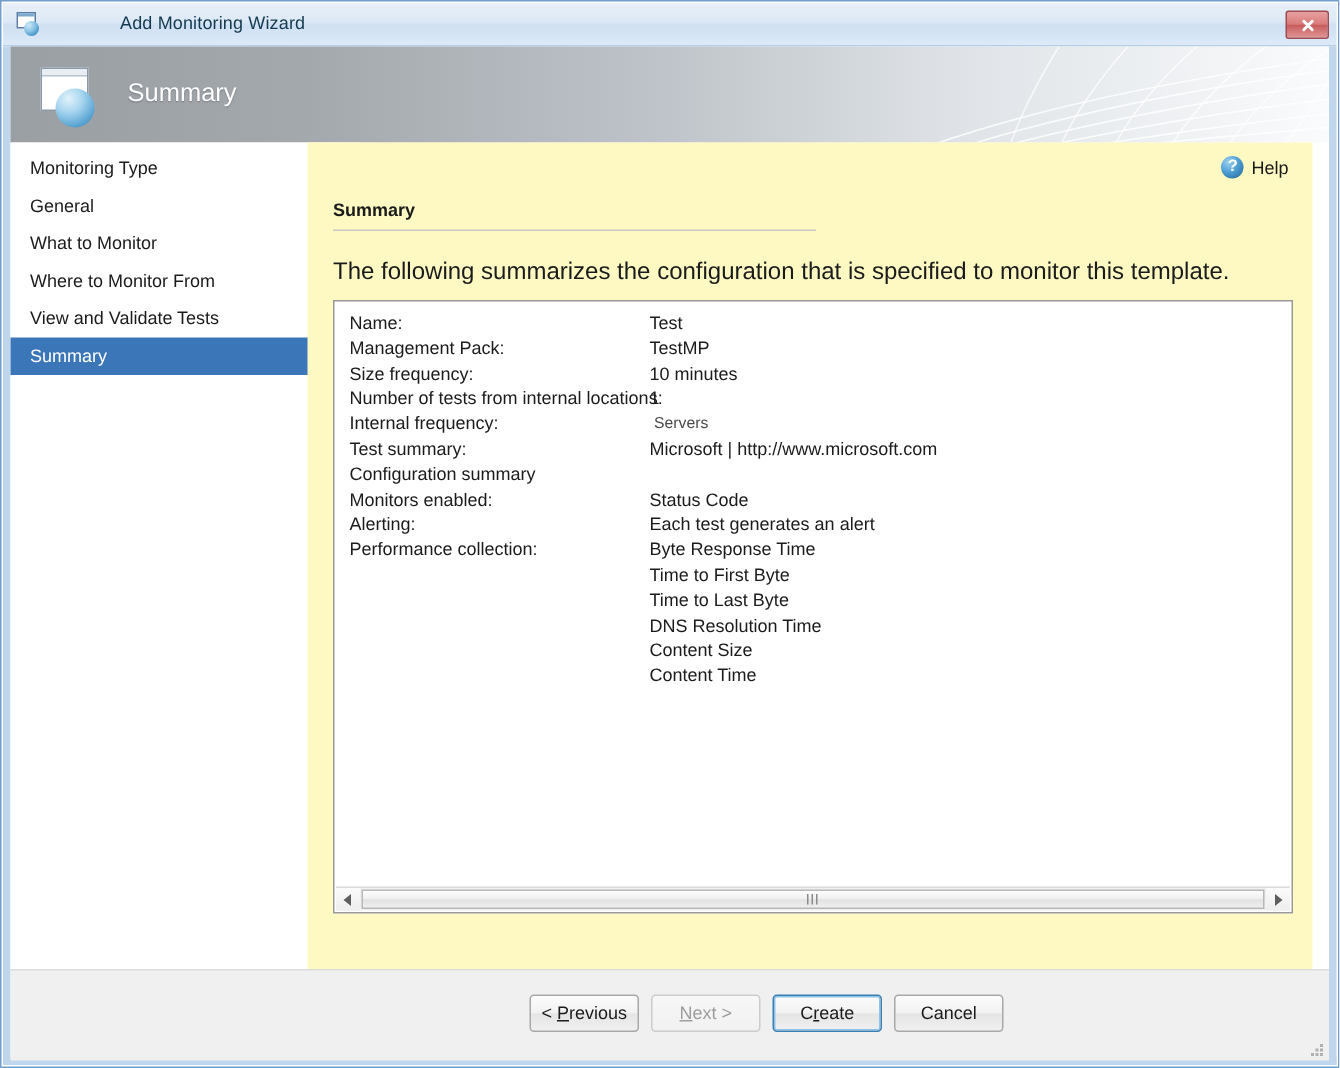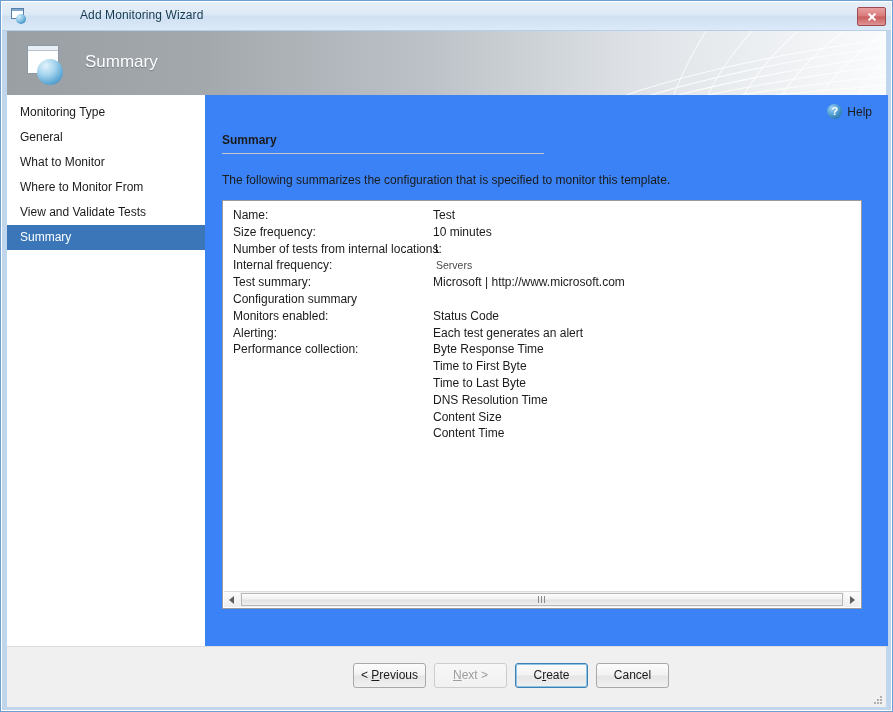"Help" #content { background: #3b82f6 -> #fef9c3; right: 4px -> 17px }
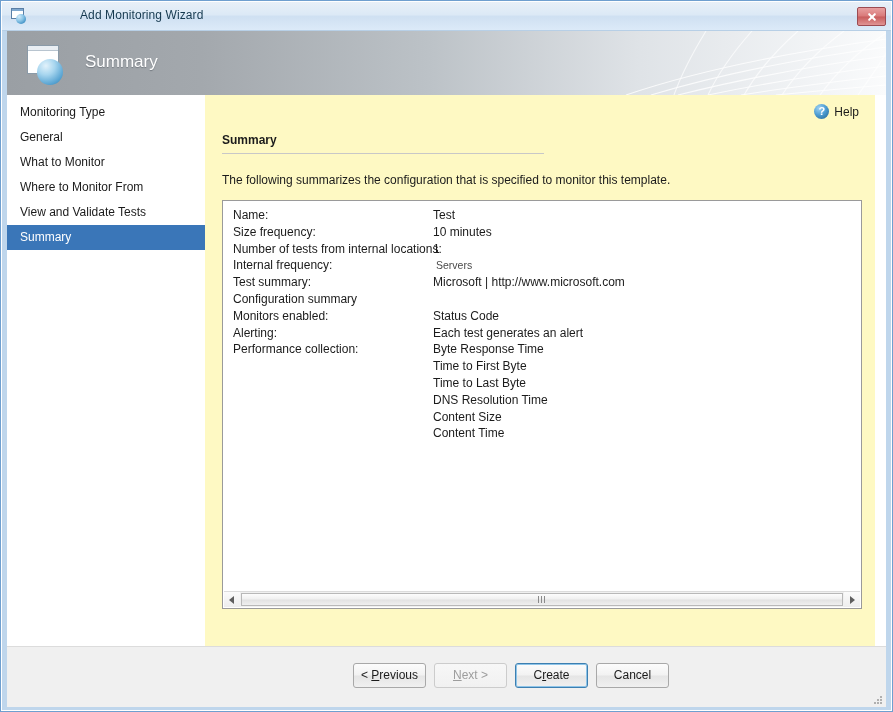"The following summarizes the" #intro-text { font-size: 12px -> 16px }
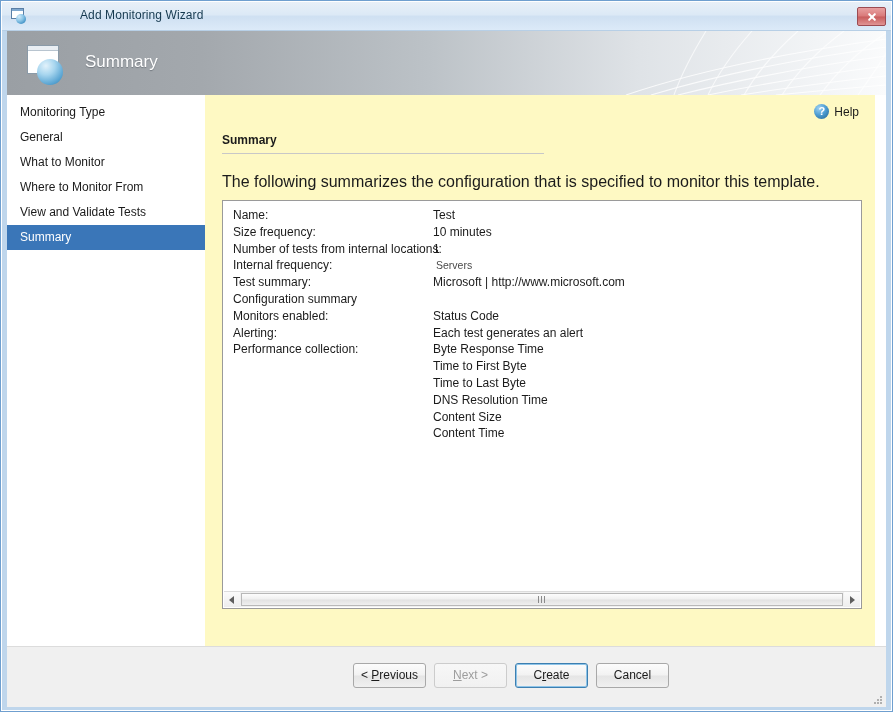"Management Pack:" div.sum-row { html: none -> <div> <span>Management Pack:</span> <span>TestMP</span> </div> }
